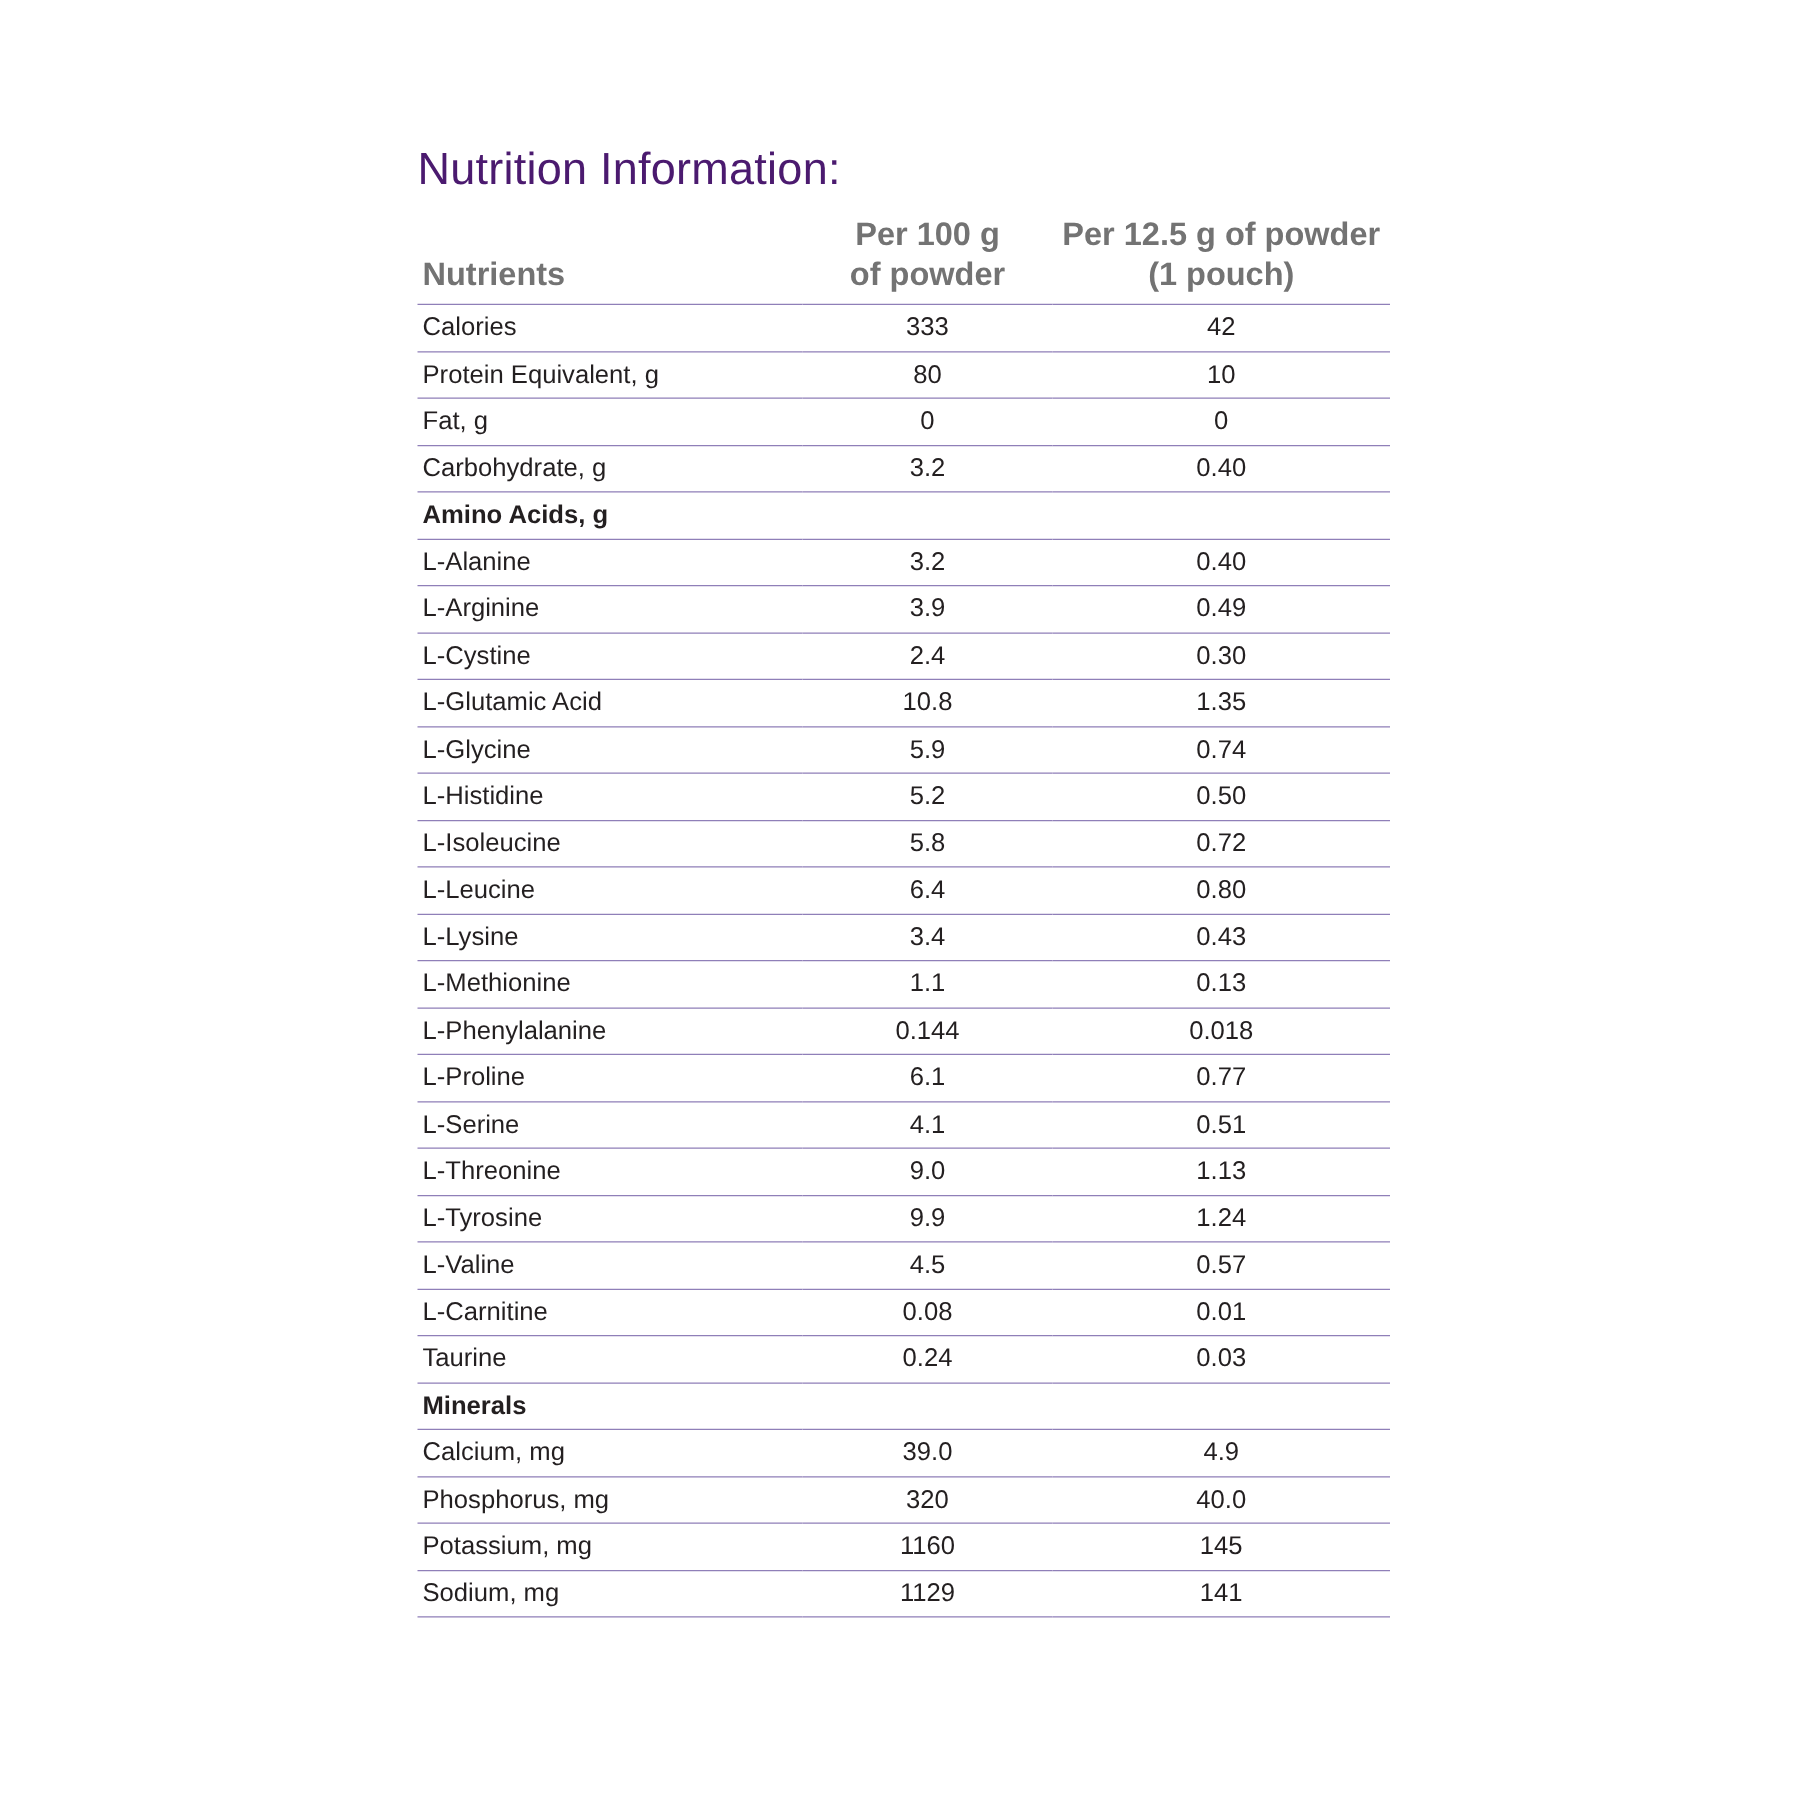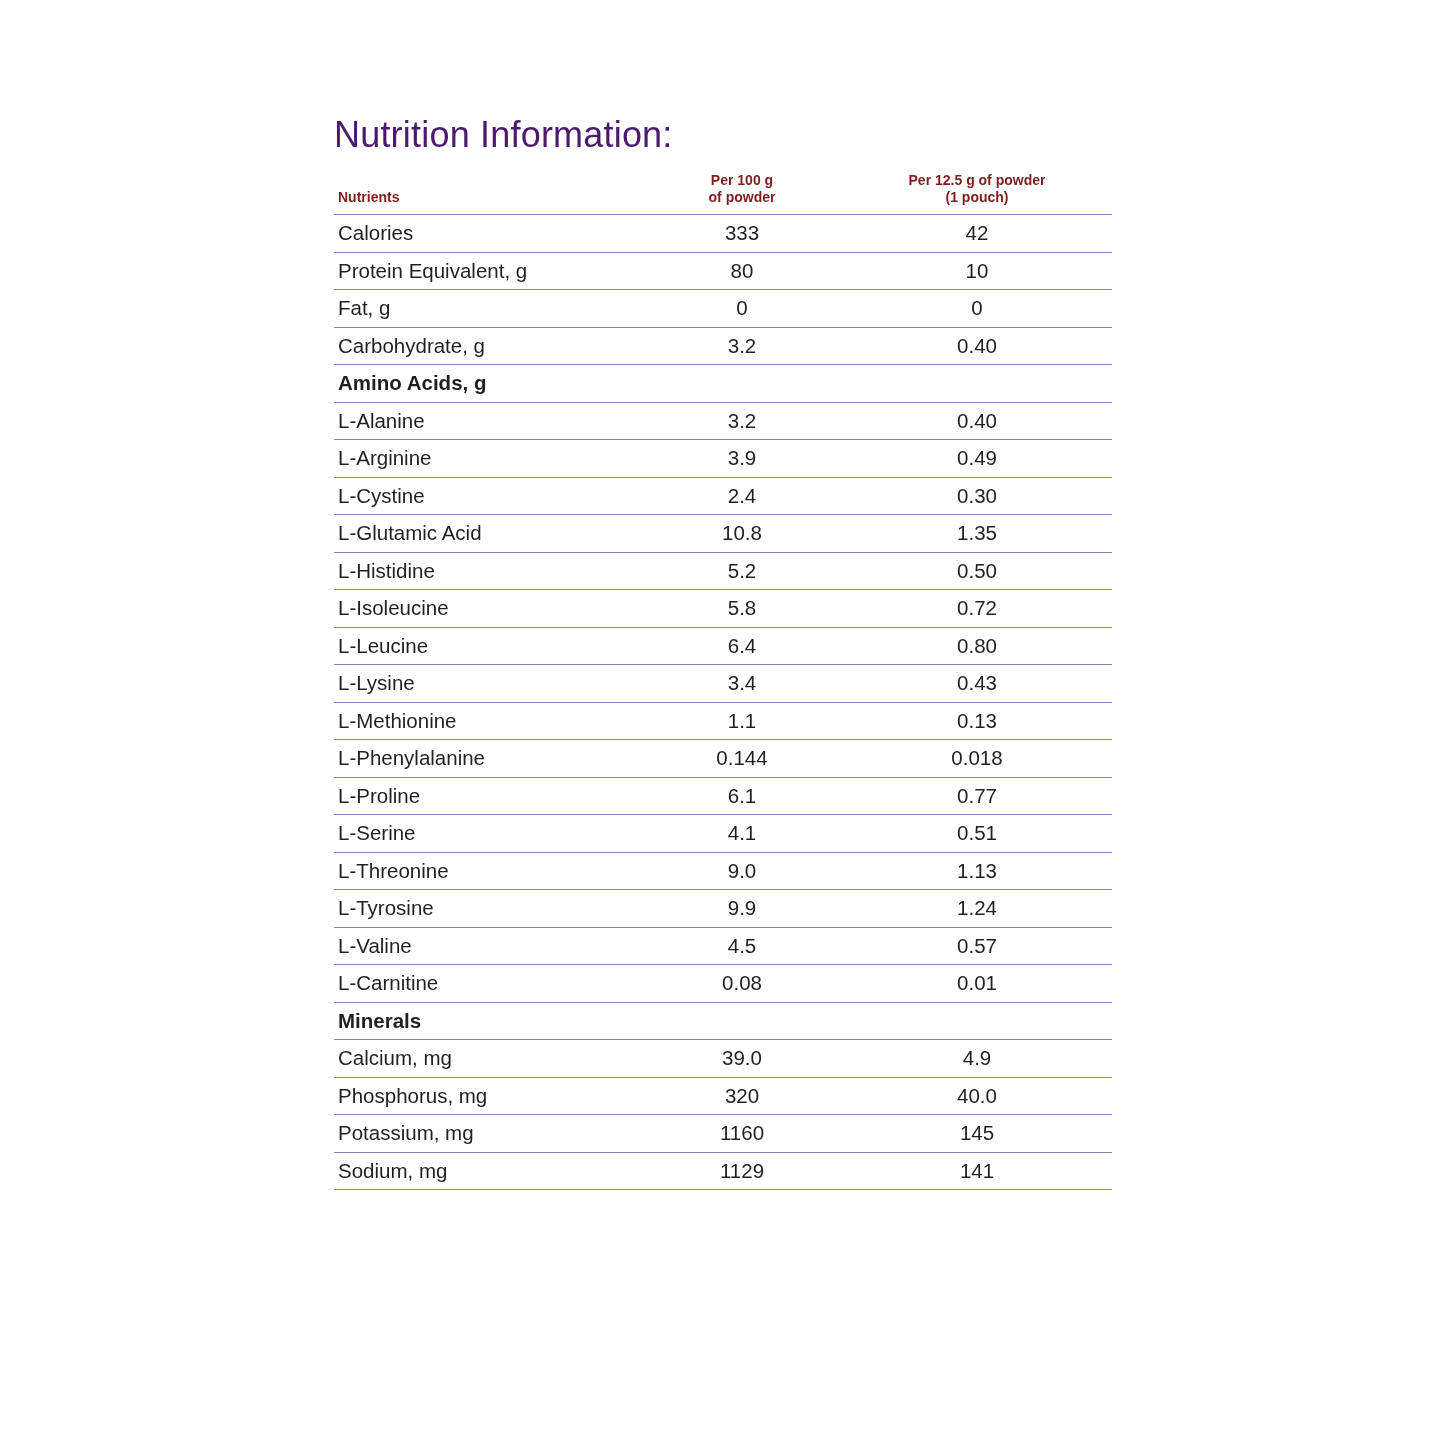"Per 100 g" thead th { color: #7f1d1d -> #737373; font-size: 14px -> 26px }
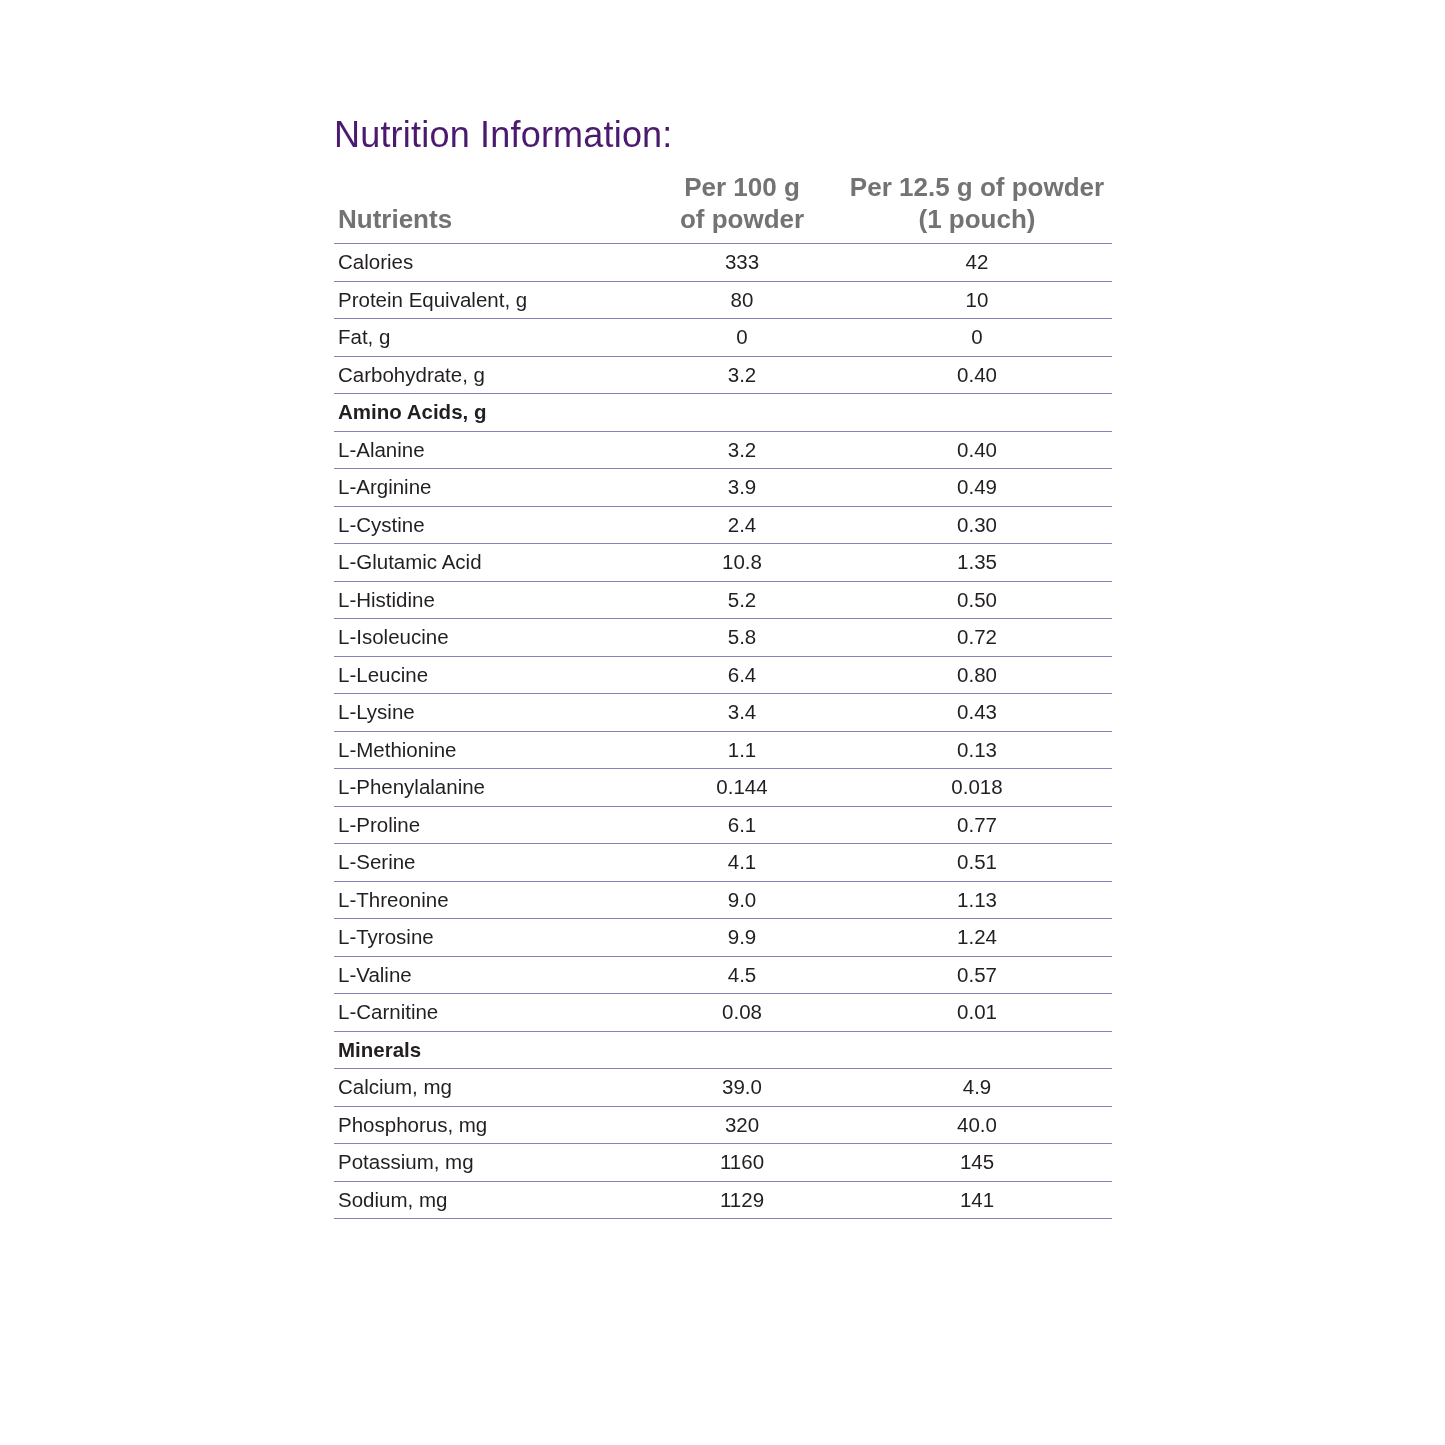"L-Glycine" tr { html: none -> <tr> <td>L-Glycine</td> <td>5.9</td> <td>0.74</td> </tr> }
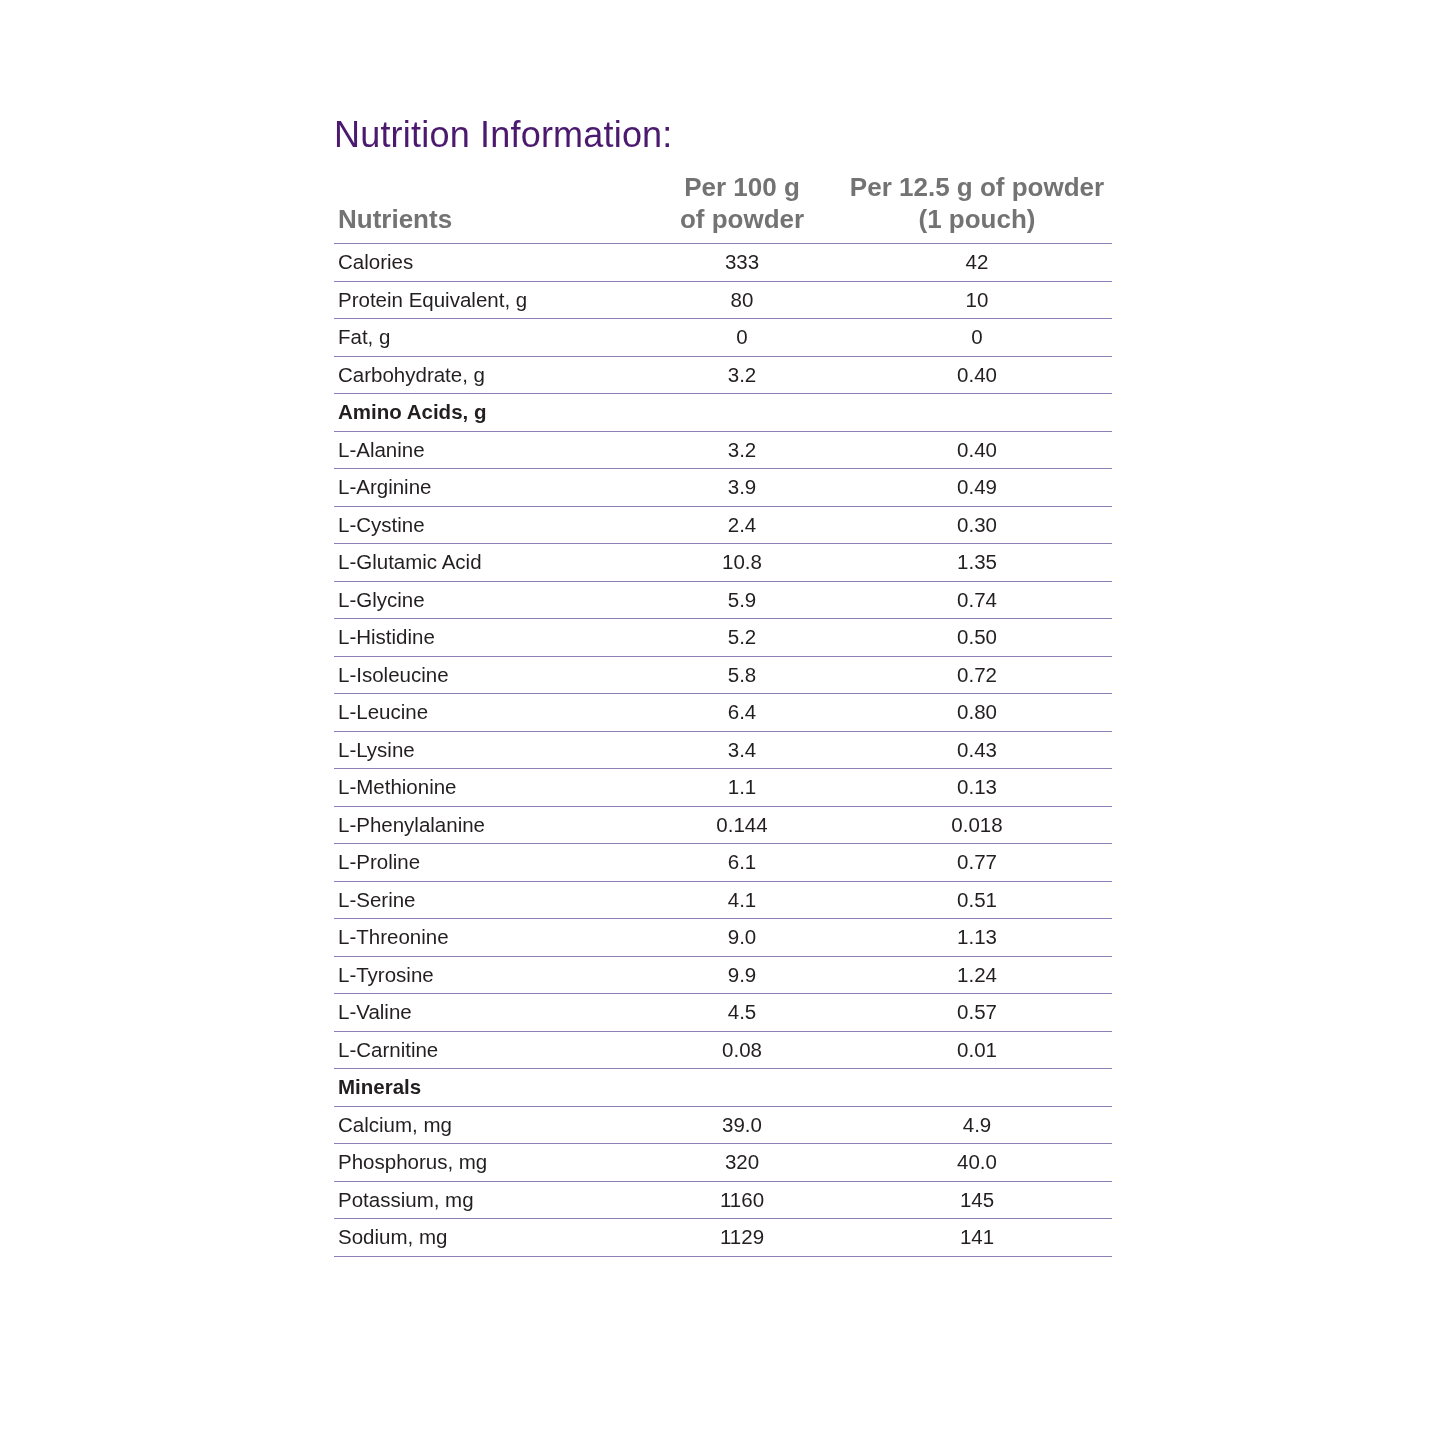"Taurine" tr { html: none -> <tr> <td>Taurine</td> <td>0.24</td> <td>0.03</td> </tr> }
